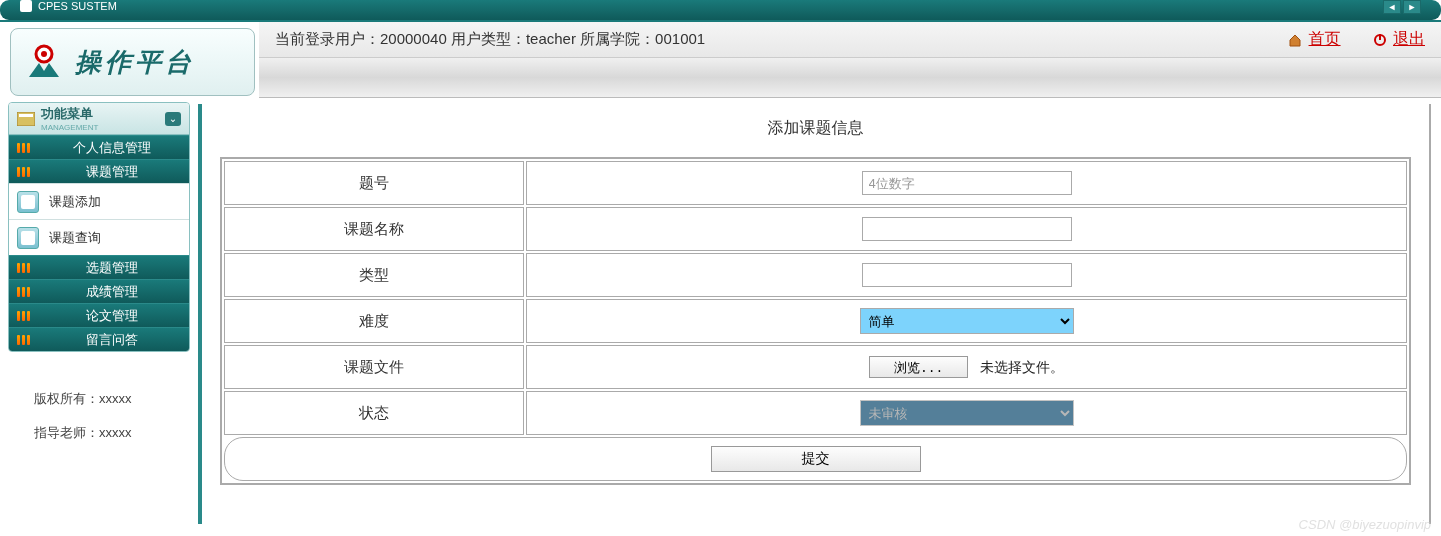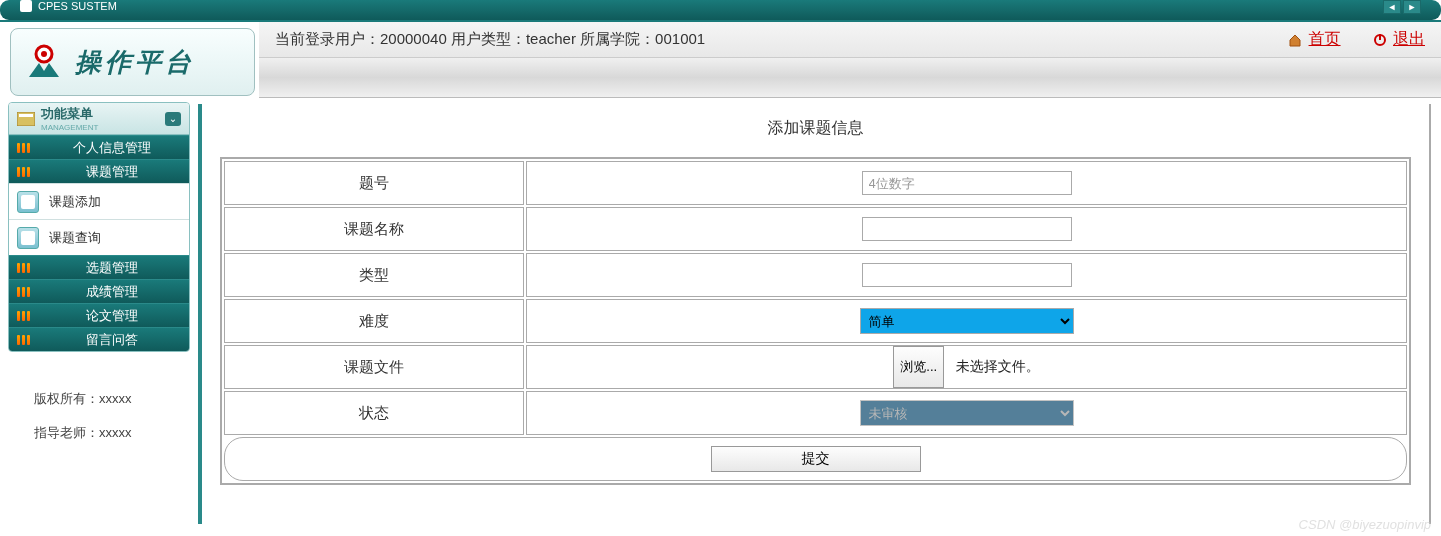"简单" .select-input { background: #0ea5e9 -> #7dd3fc }
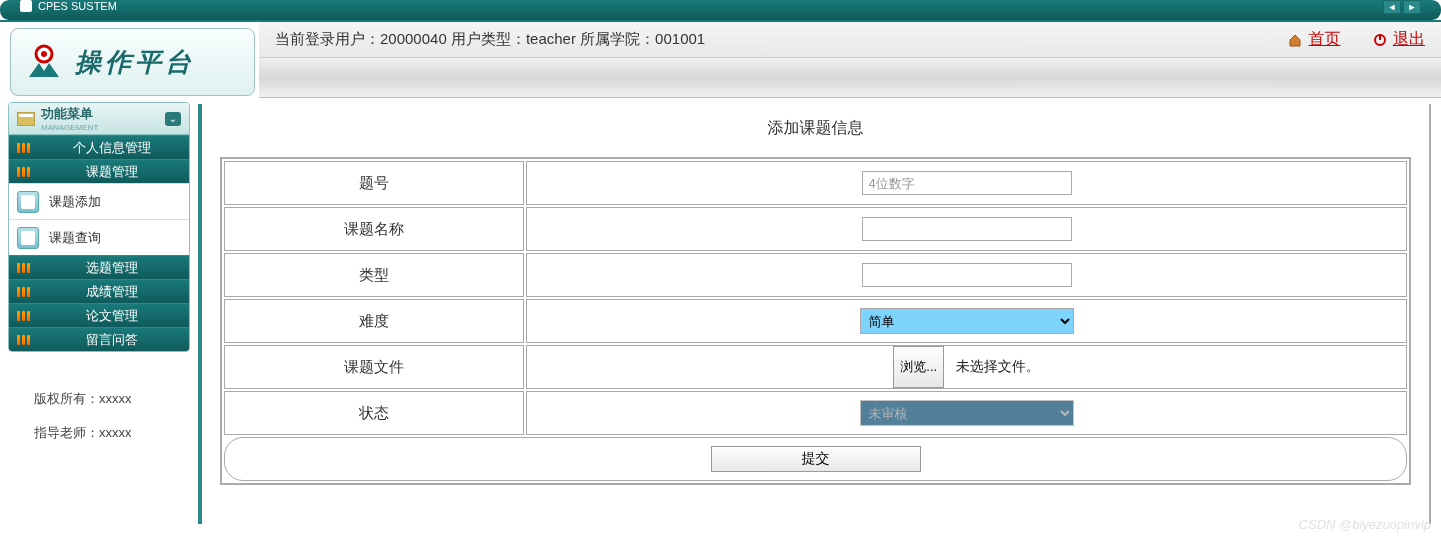"浏览..." .browse-btn { font-family: none -> Liberation Mono, monospace; height: 42px -> 22px; padding: 2px 6px -> 2px 24px }
